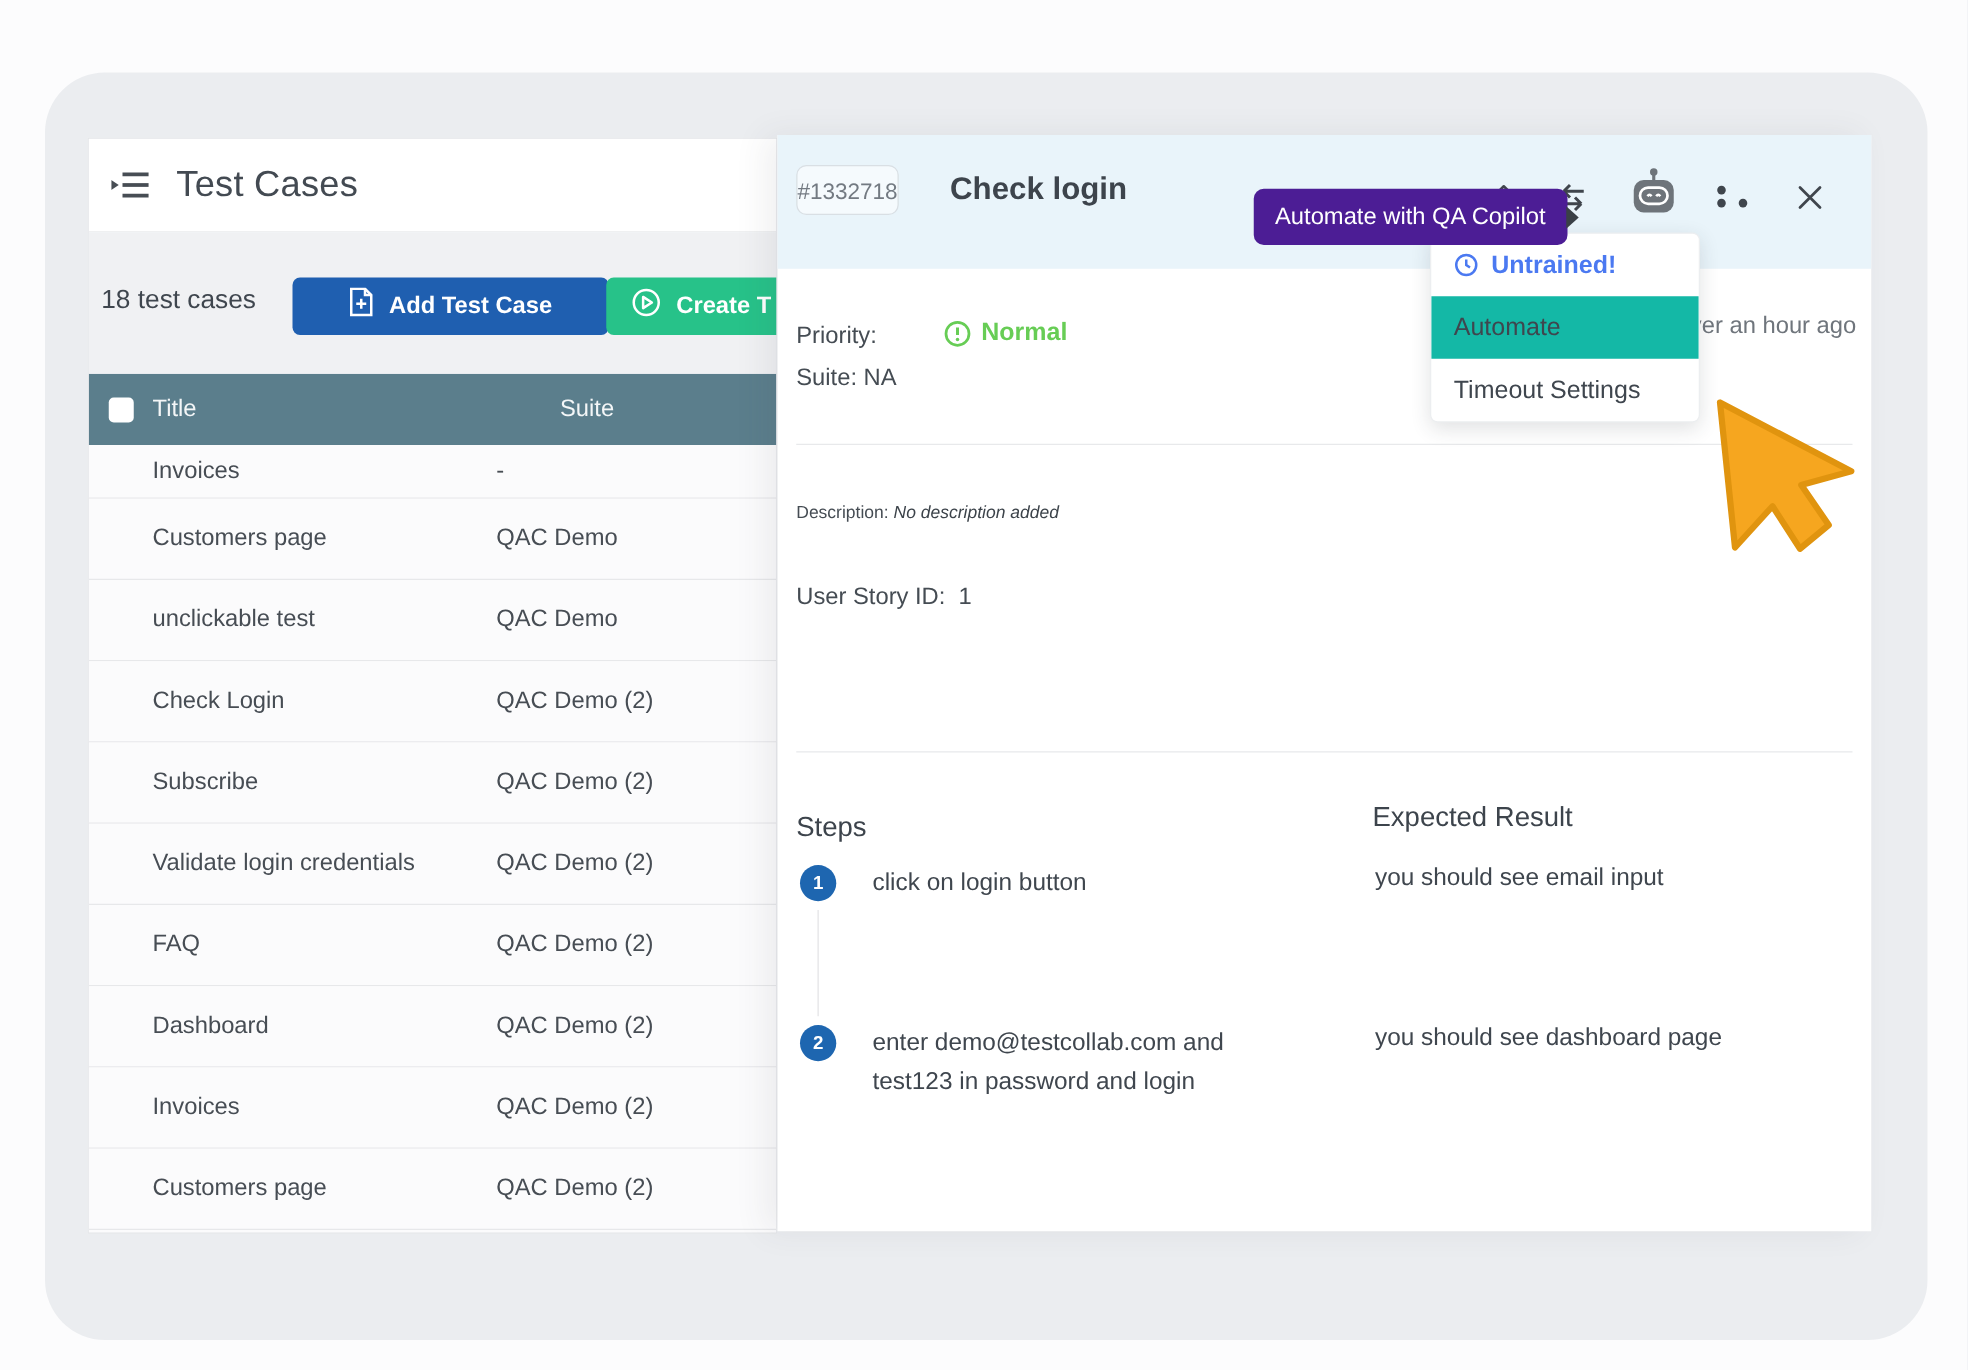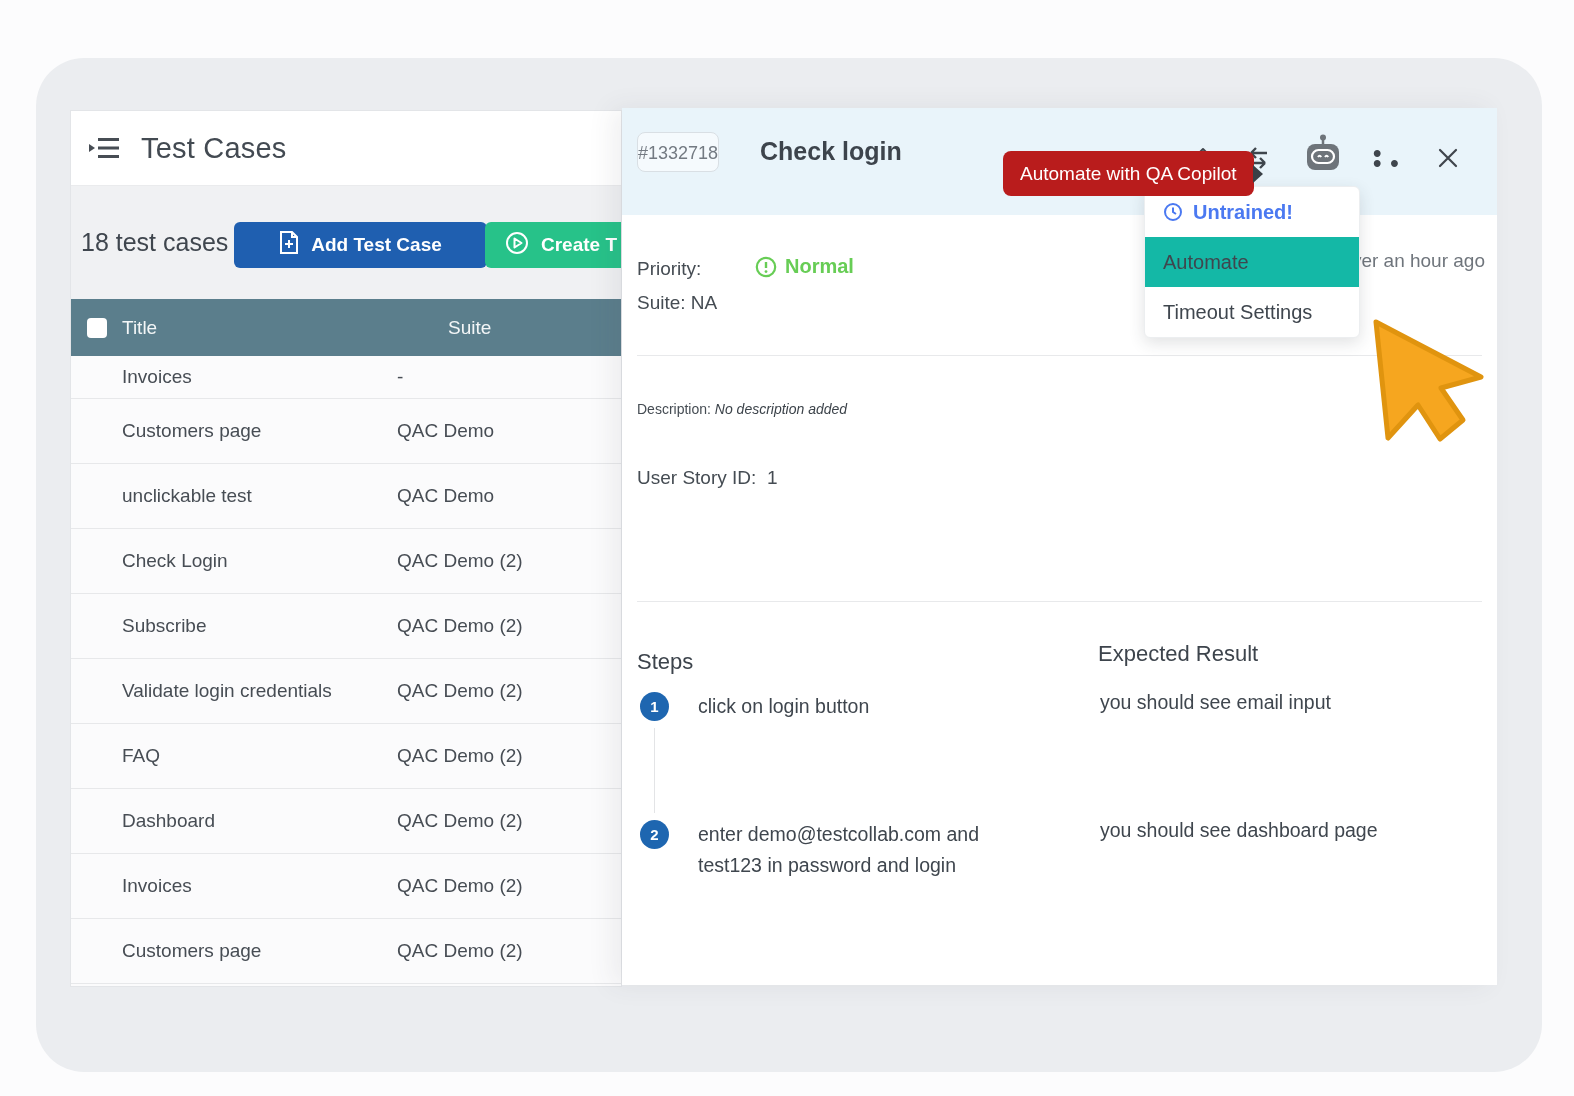"Automate with QA Copilot" .tooltip { background: #b91c1c -> #4c1d95 }
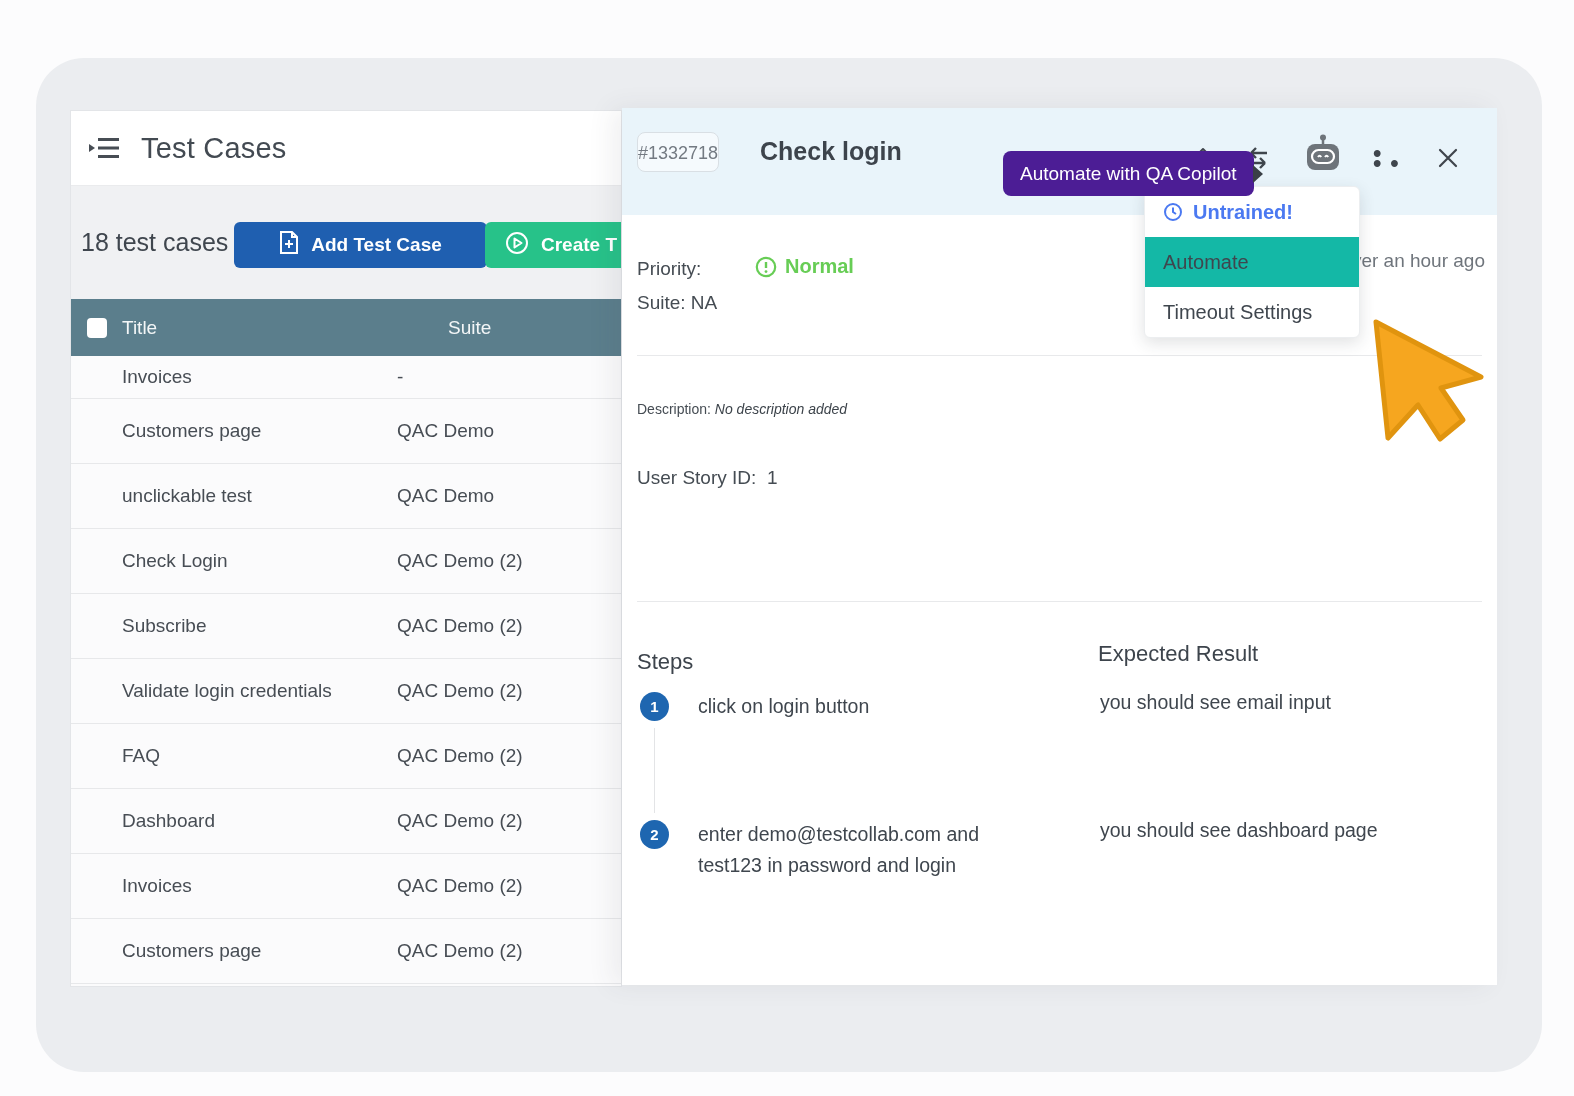"18 test cases" .count-label { font-size: 25px -> 21px }
